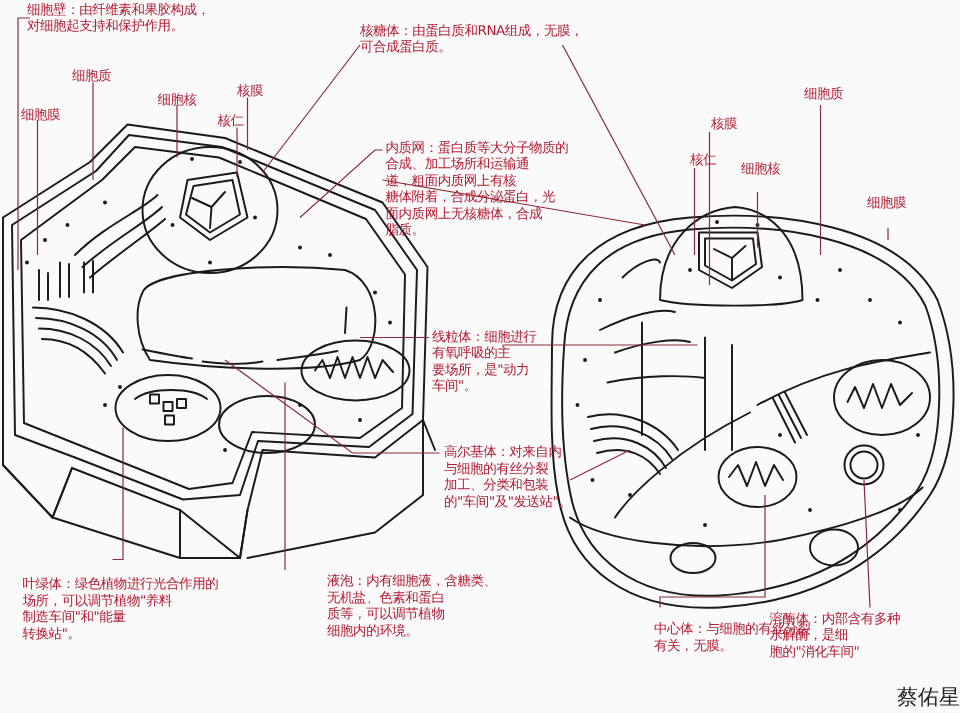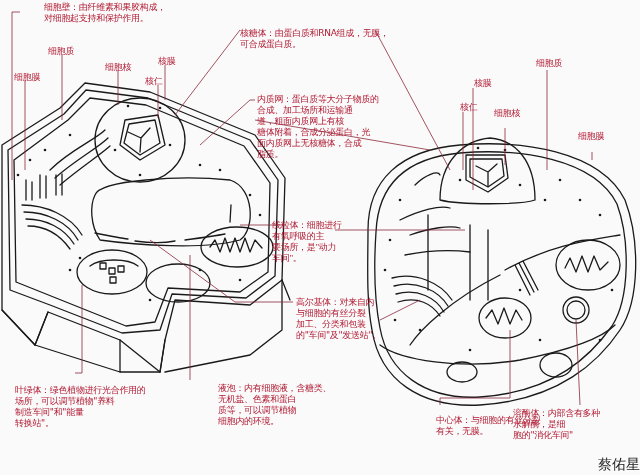"细胞壁：由纤维素和果胶构成，" div.lbl { margin-left: 26px -> none }
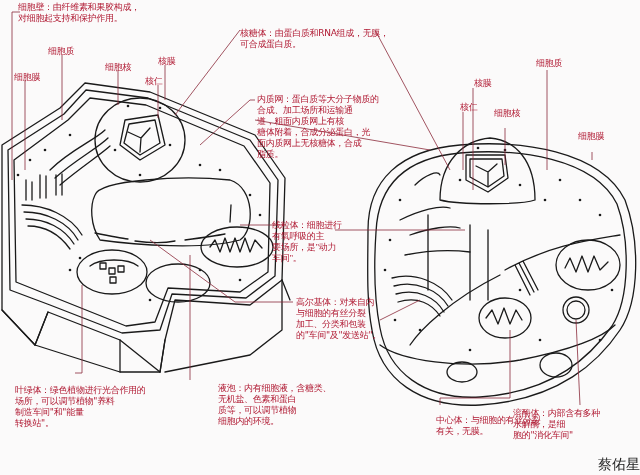"核糖体：由蛋白质和RNA组成，无膜，" div.lbl { top: 28px -> 16px }
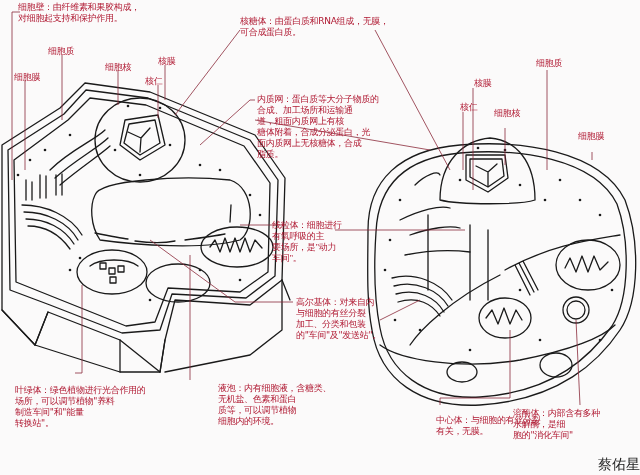"线粒体：细胞进行" div.lbl { font-family: Liberation Serif, serif -> none; left: 272px -> 288px }
